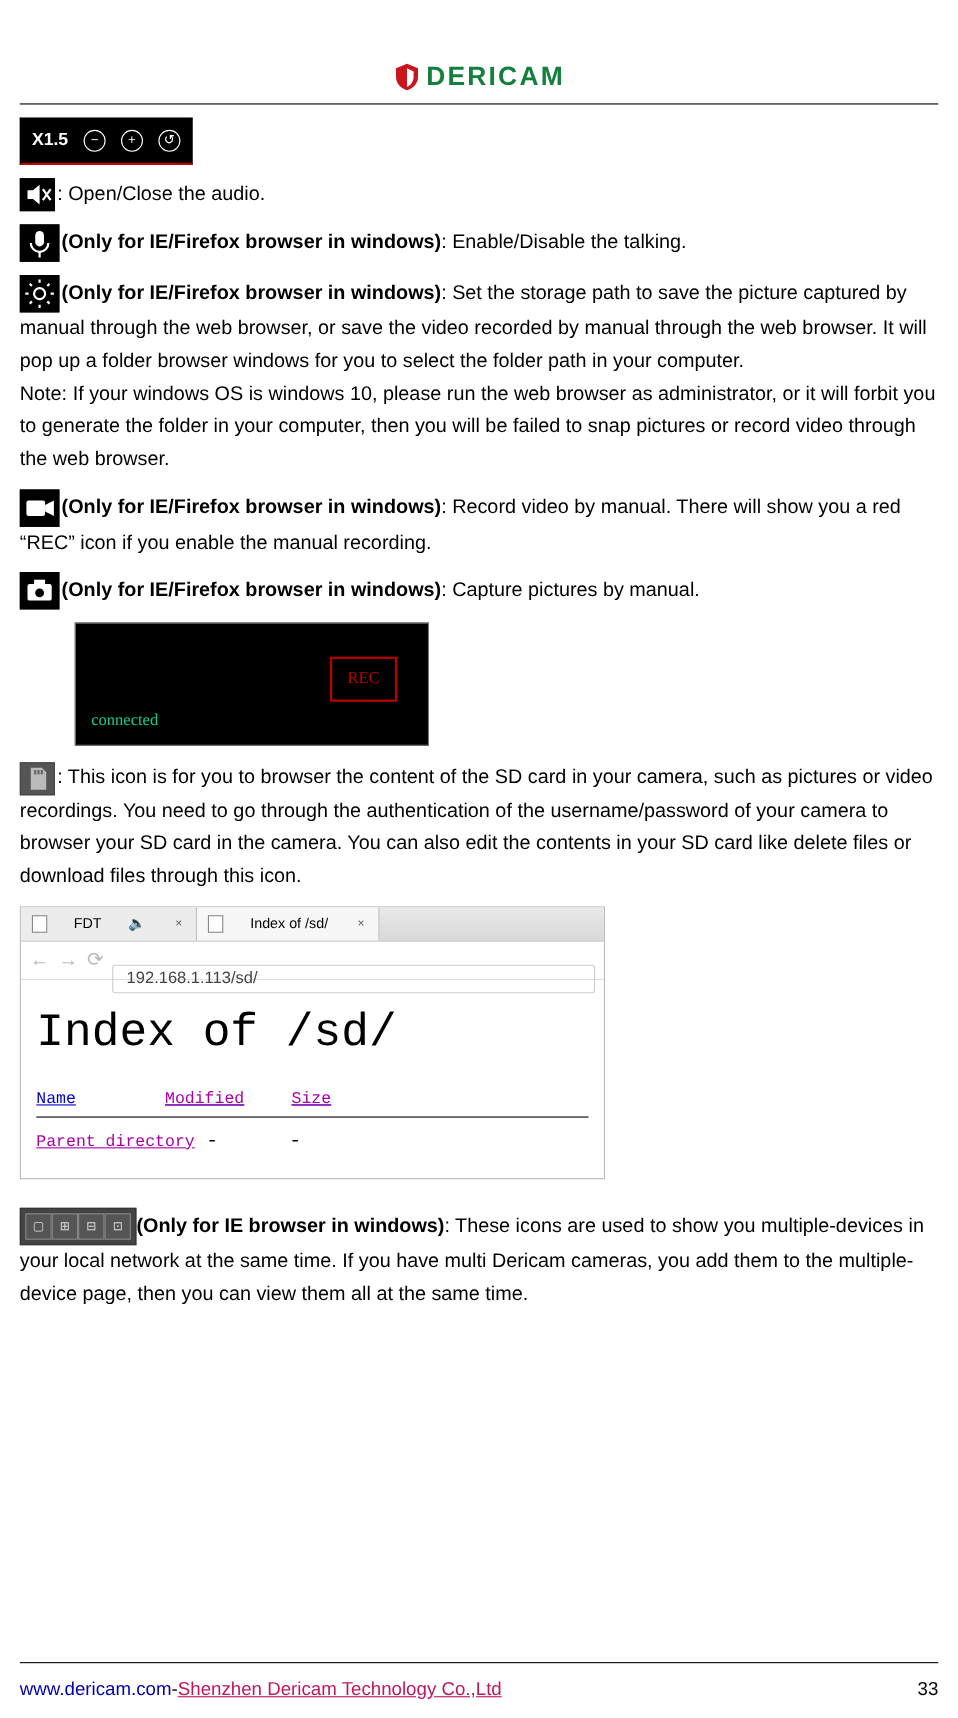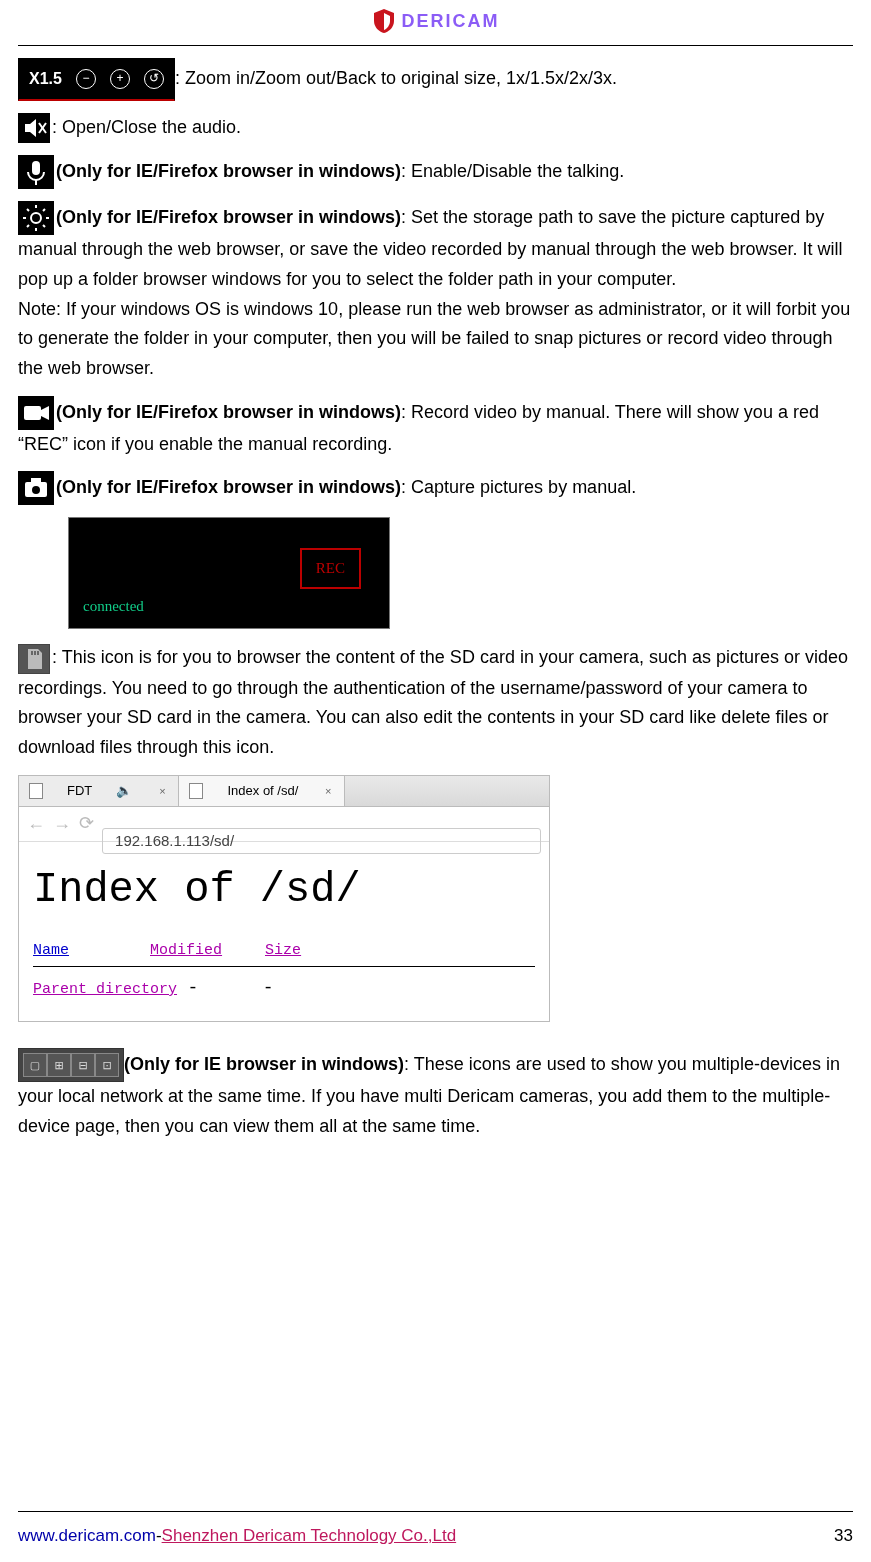"DERICAM" .logo { color: #8b5cf6 -> #15803d; font-size: 18px -> 24px; margin-top: none -> 48px }
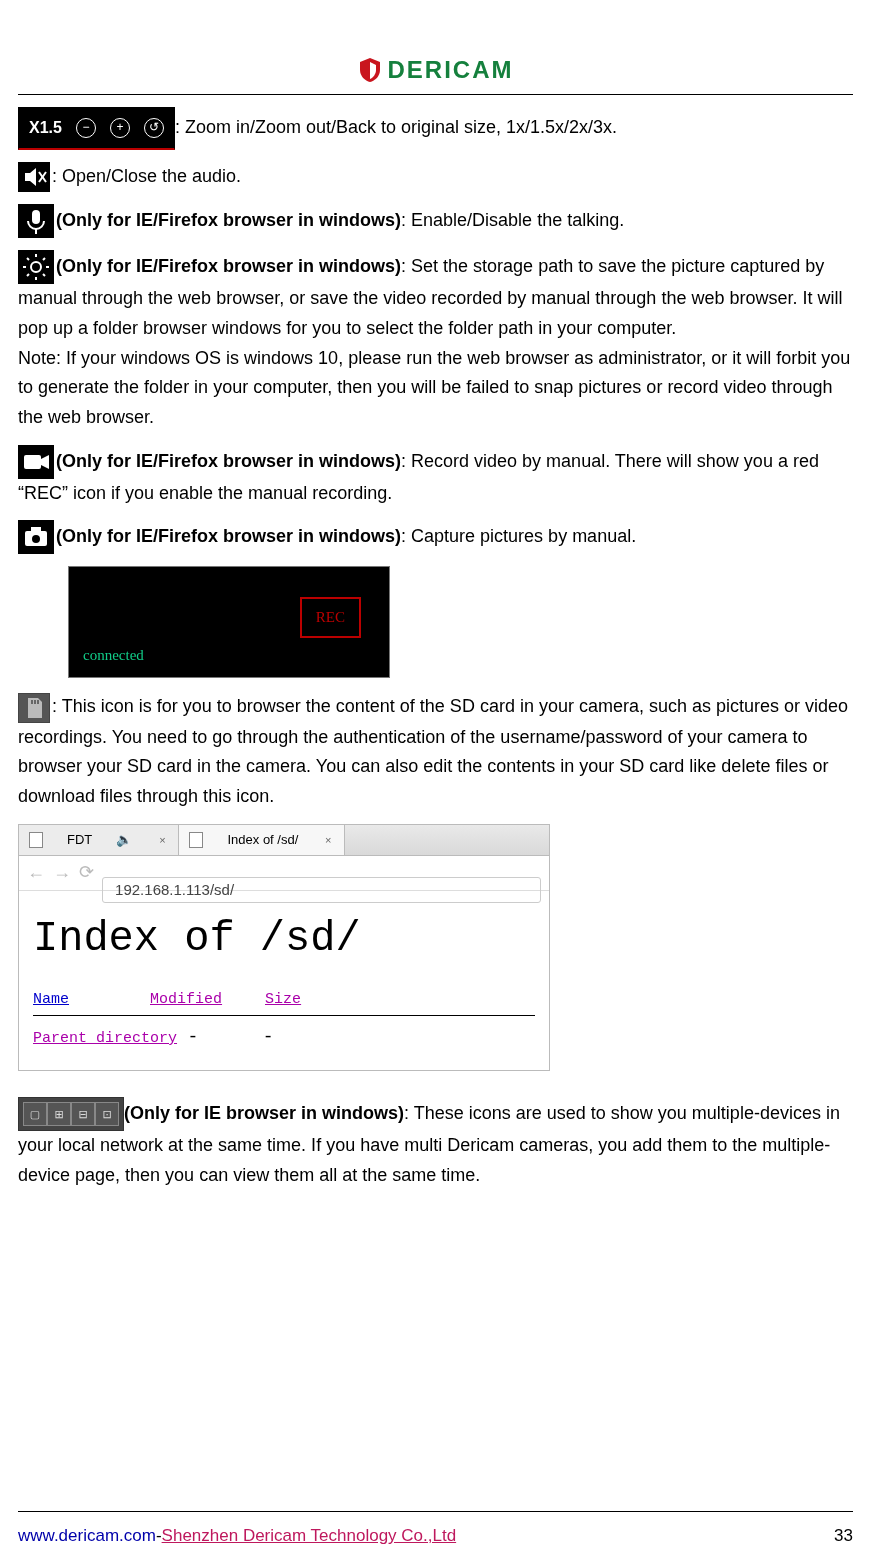": Zoom in/Zoom out/Back to" span { html: <span>: Zoom in/Zoom out/Back to original size, 1x/1.5x/2x/3x.</span> -> none }
